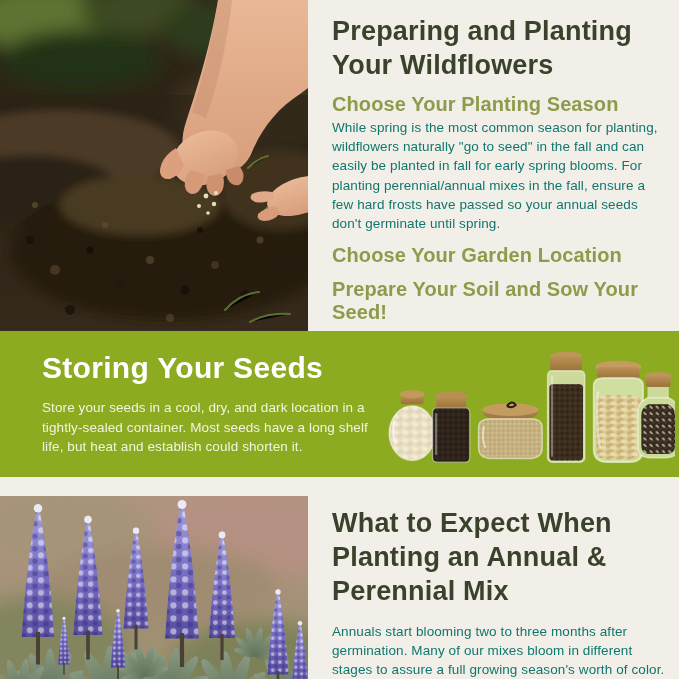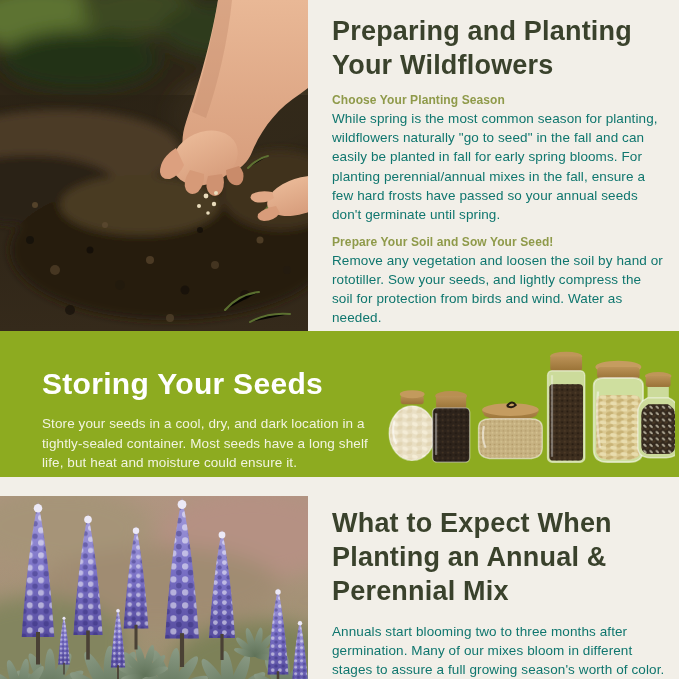"Choose Your Planting Season" .sub-title { font-size: 12px -> 20px }
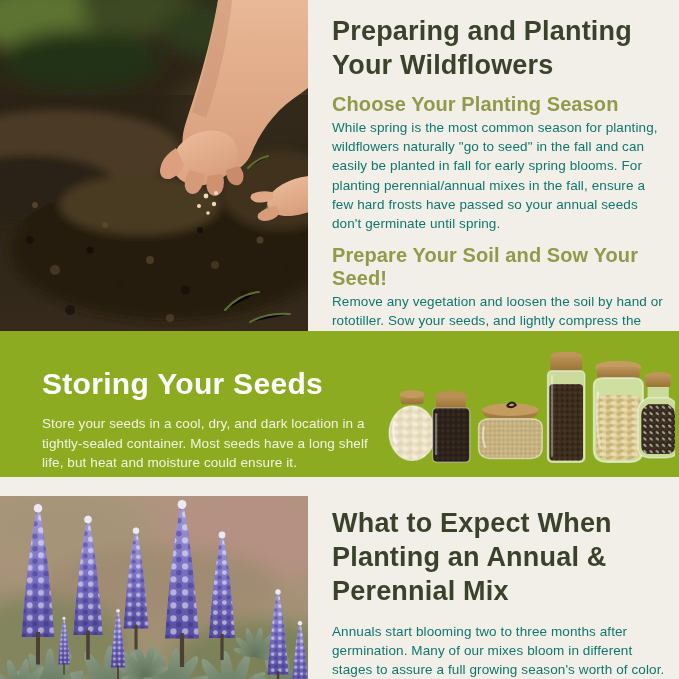"Choose Your Garden Location" p.sub-title { html: none -> <p>Choose Your Garden Location</p> }
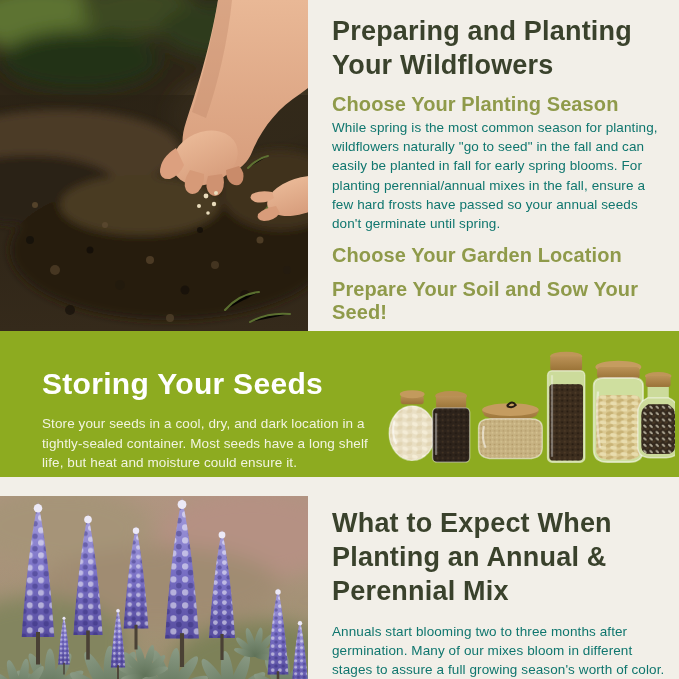"Storing Your Seeds" .band-text { margin-top: 16px -> none }
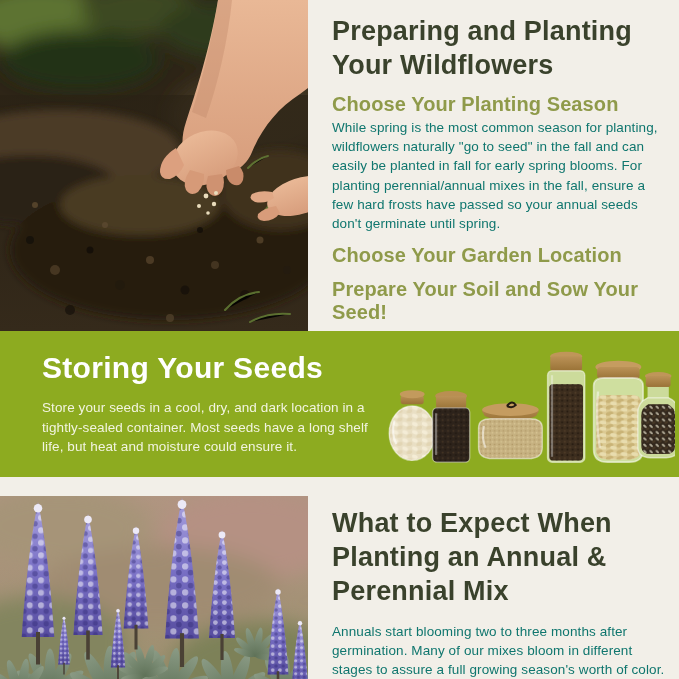"Store your seeds in a" p { text: moisture could ensure -> establish could shorten }
